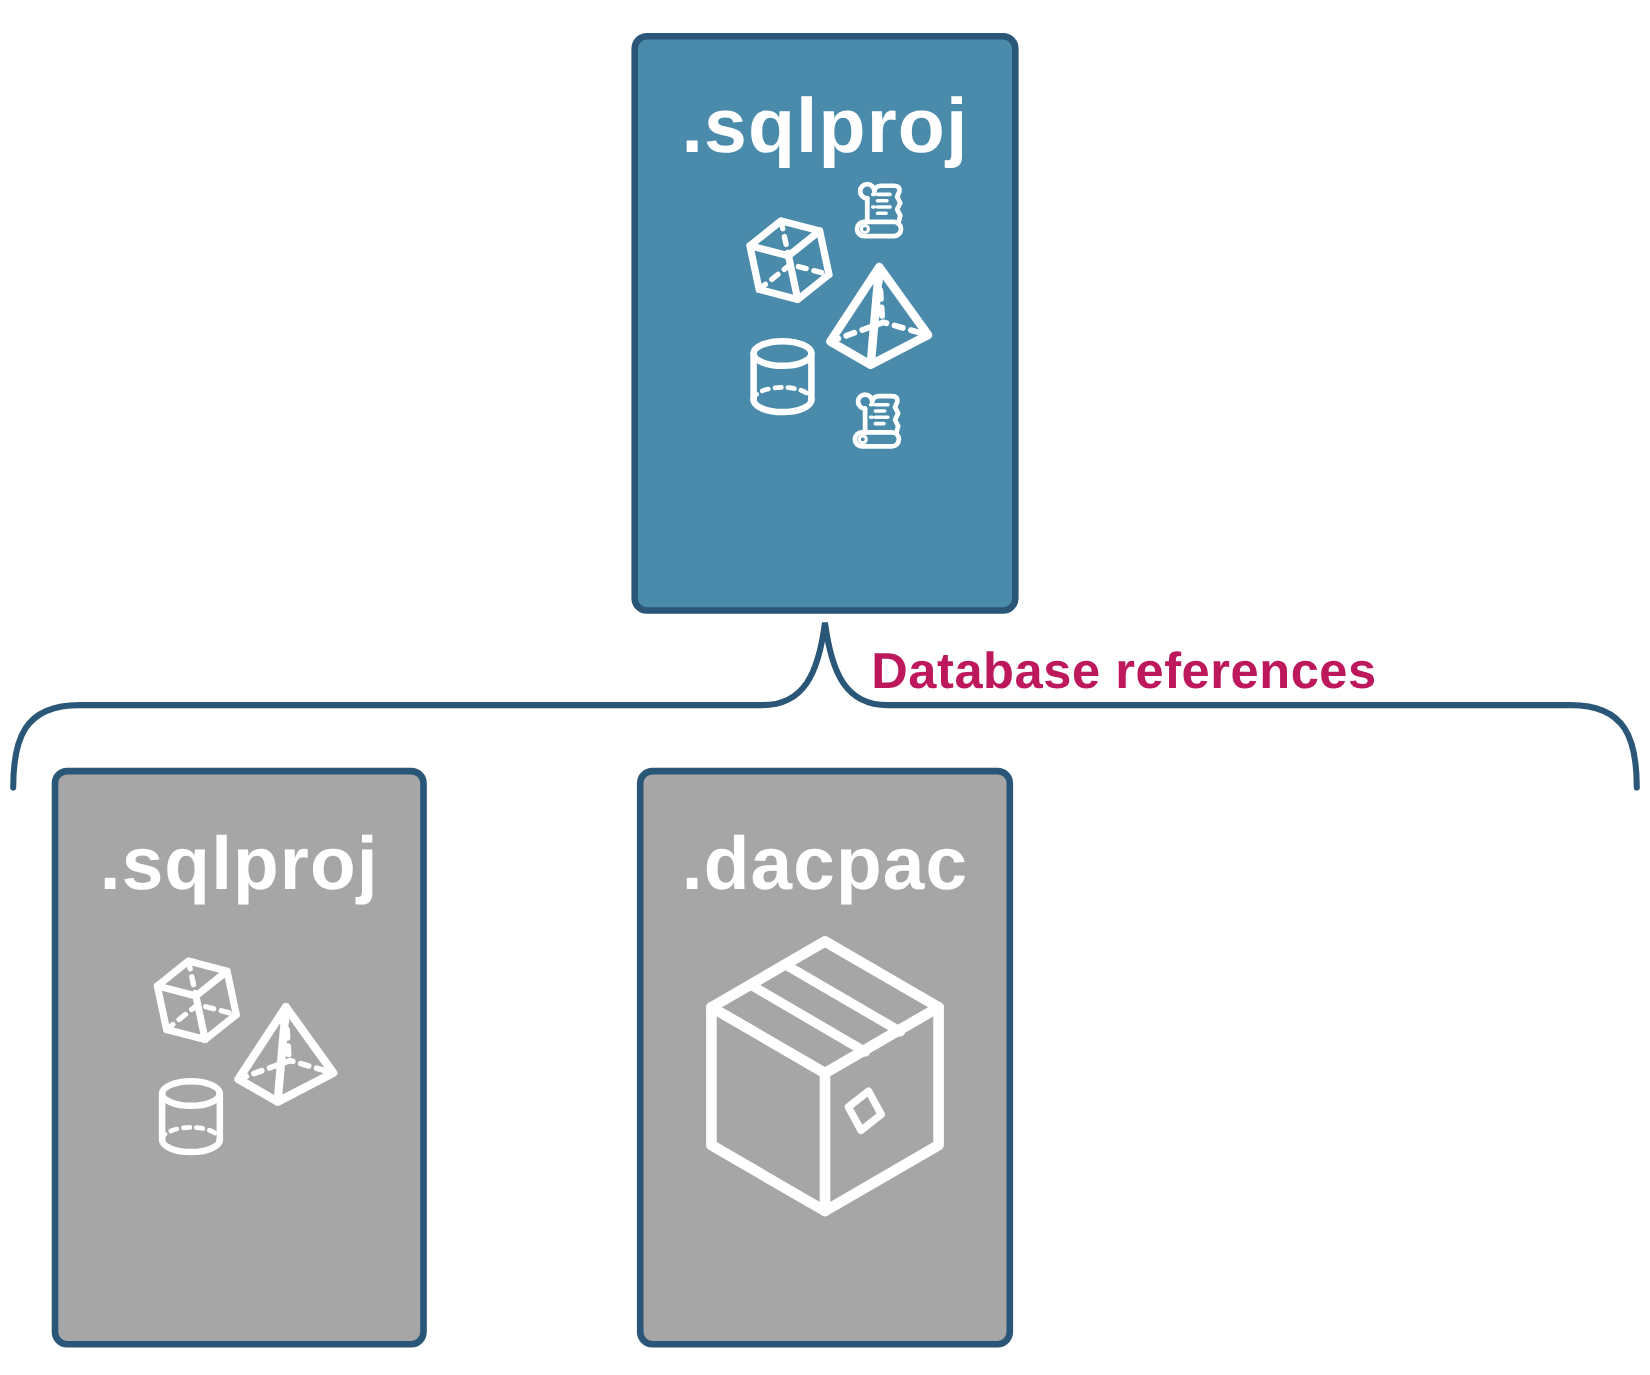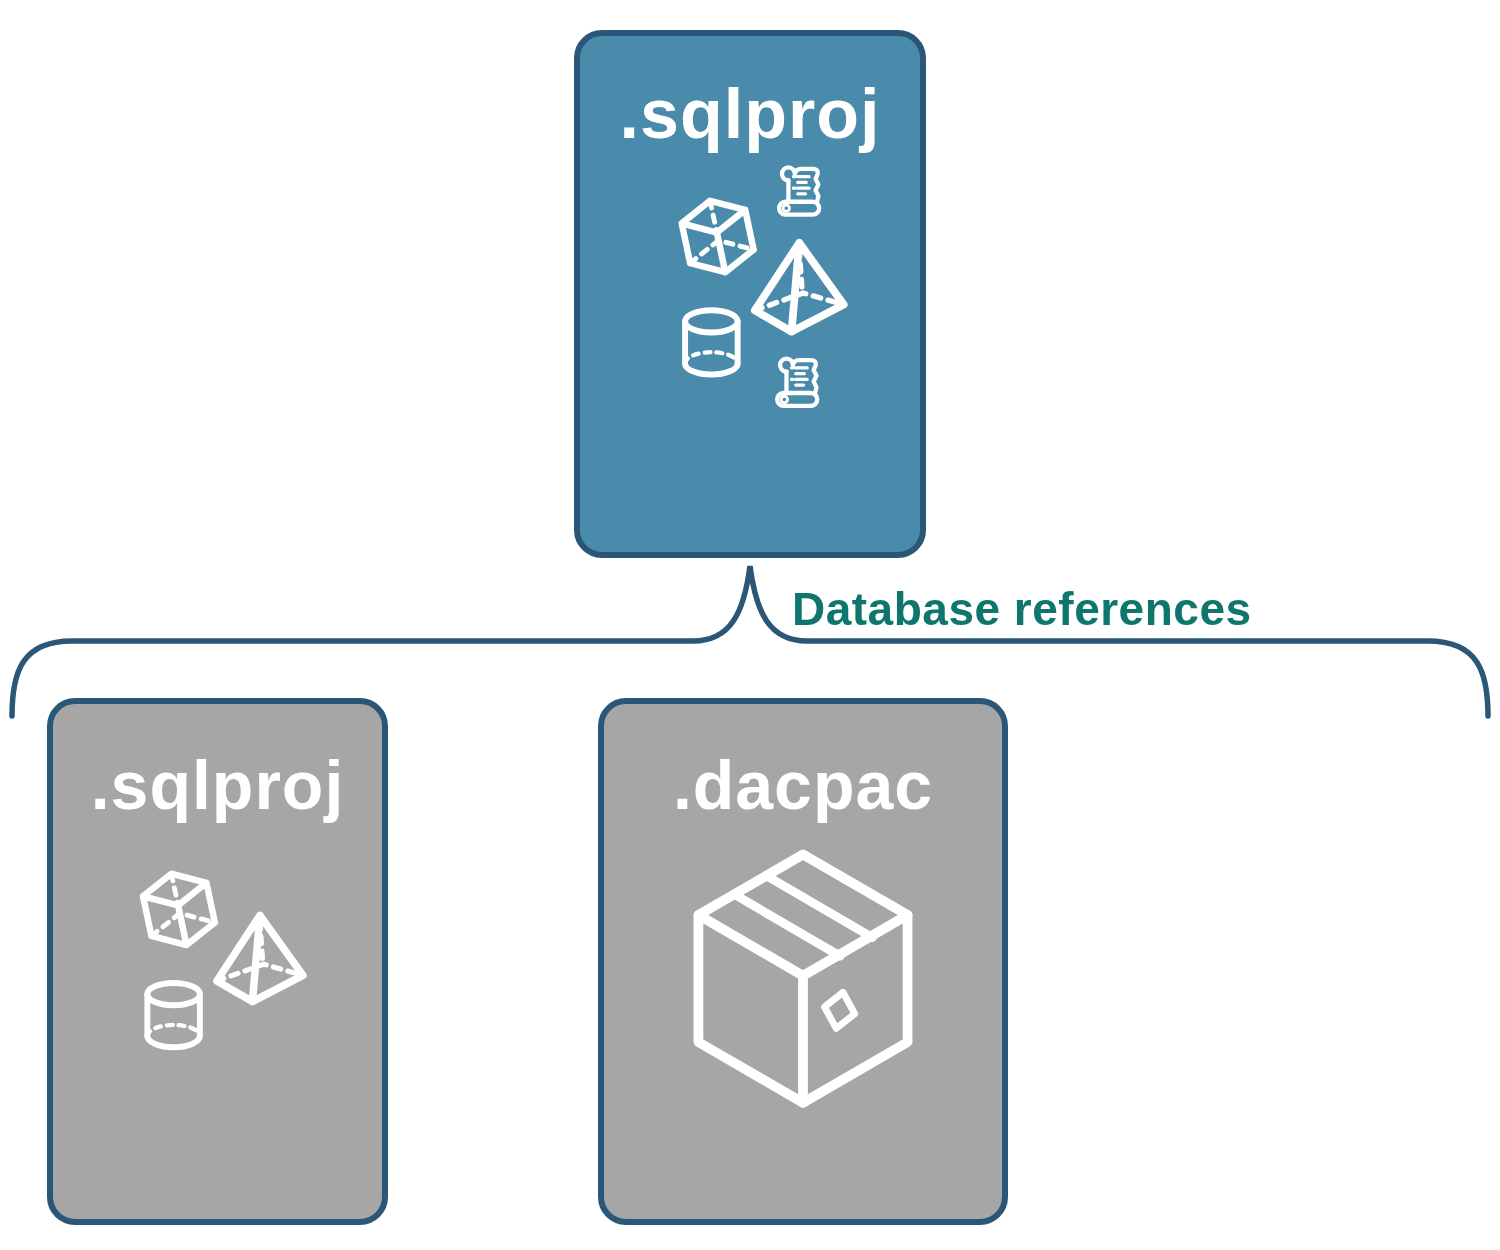".sqlproj" .node { border-radius: 28px -> 14px }
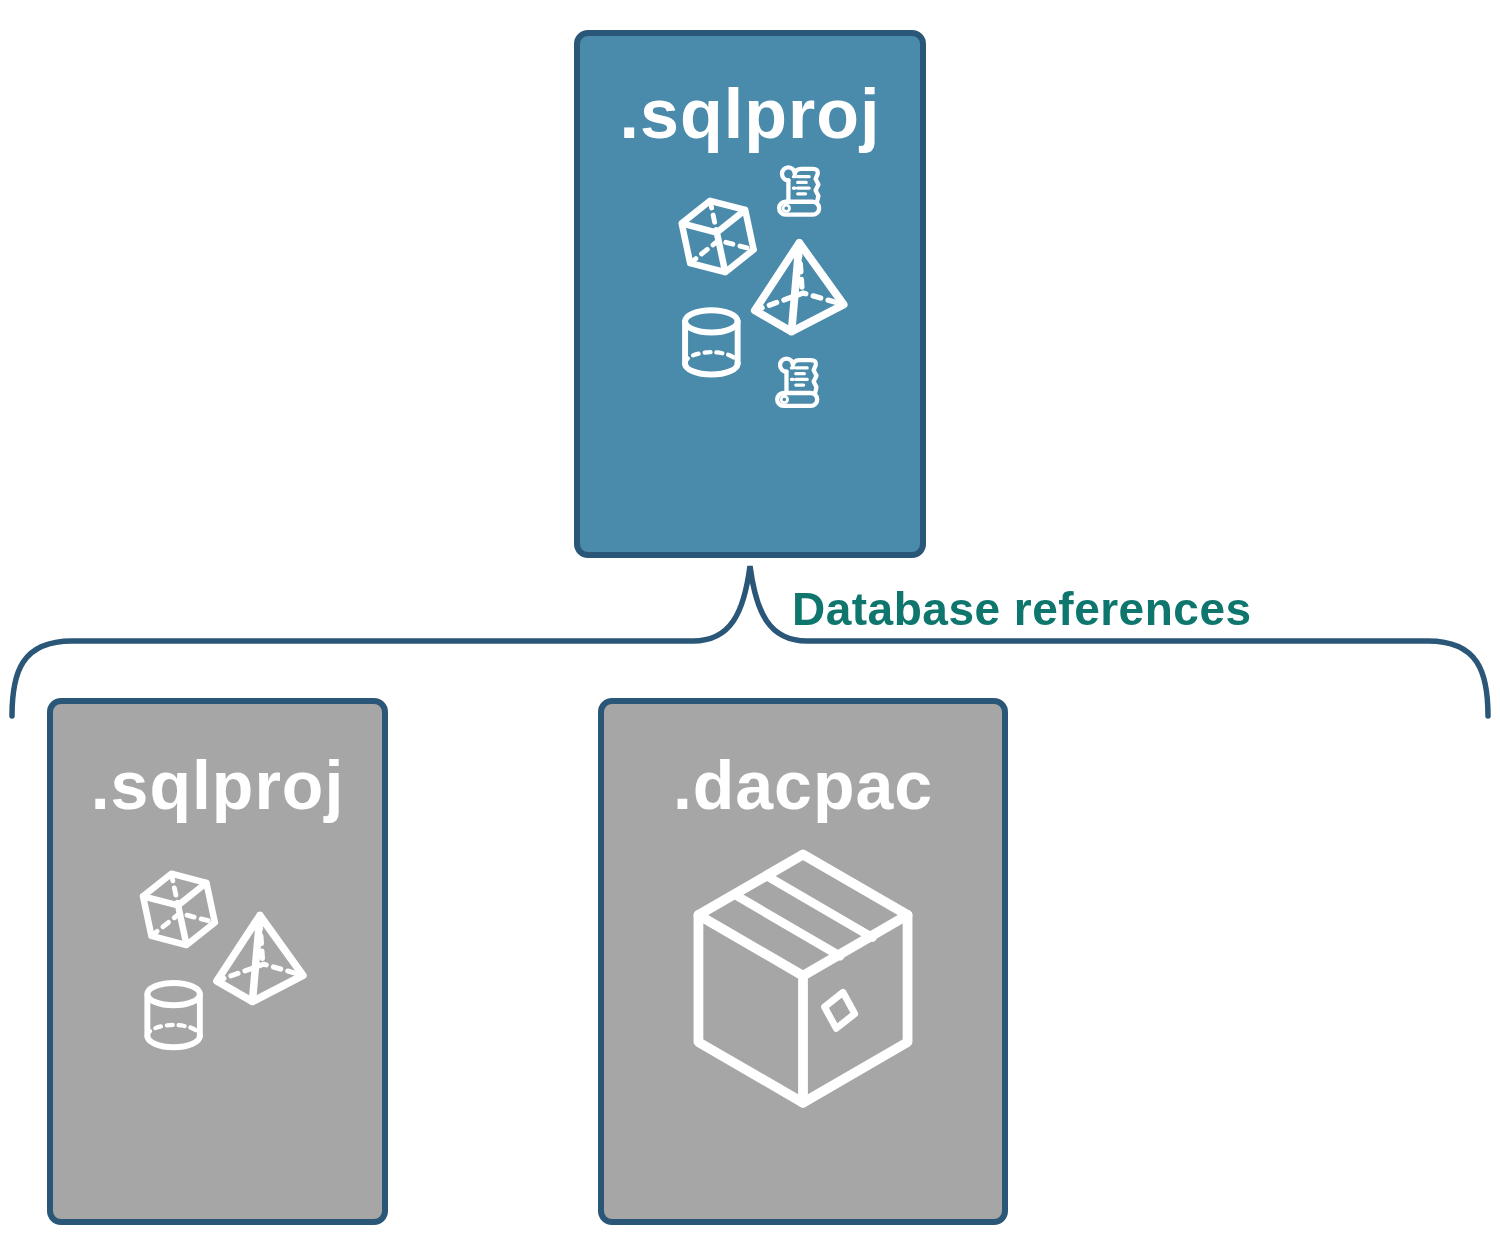"Database references" .connector-label { color: #0f766e -> #be185d }
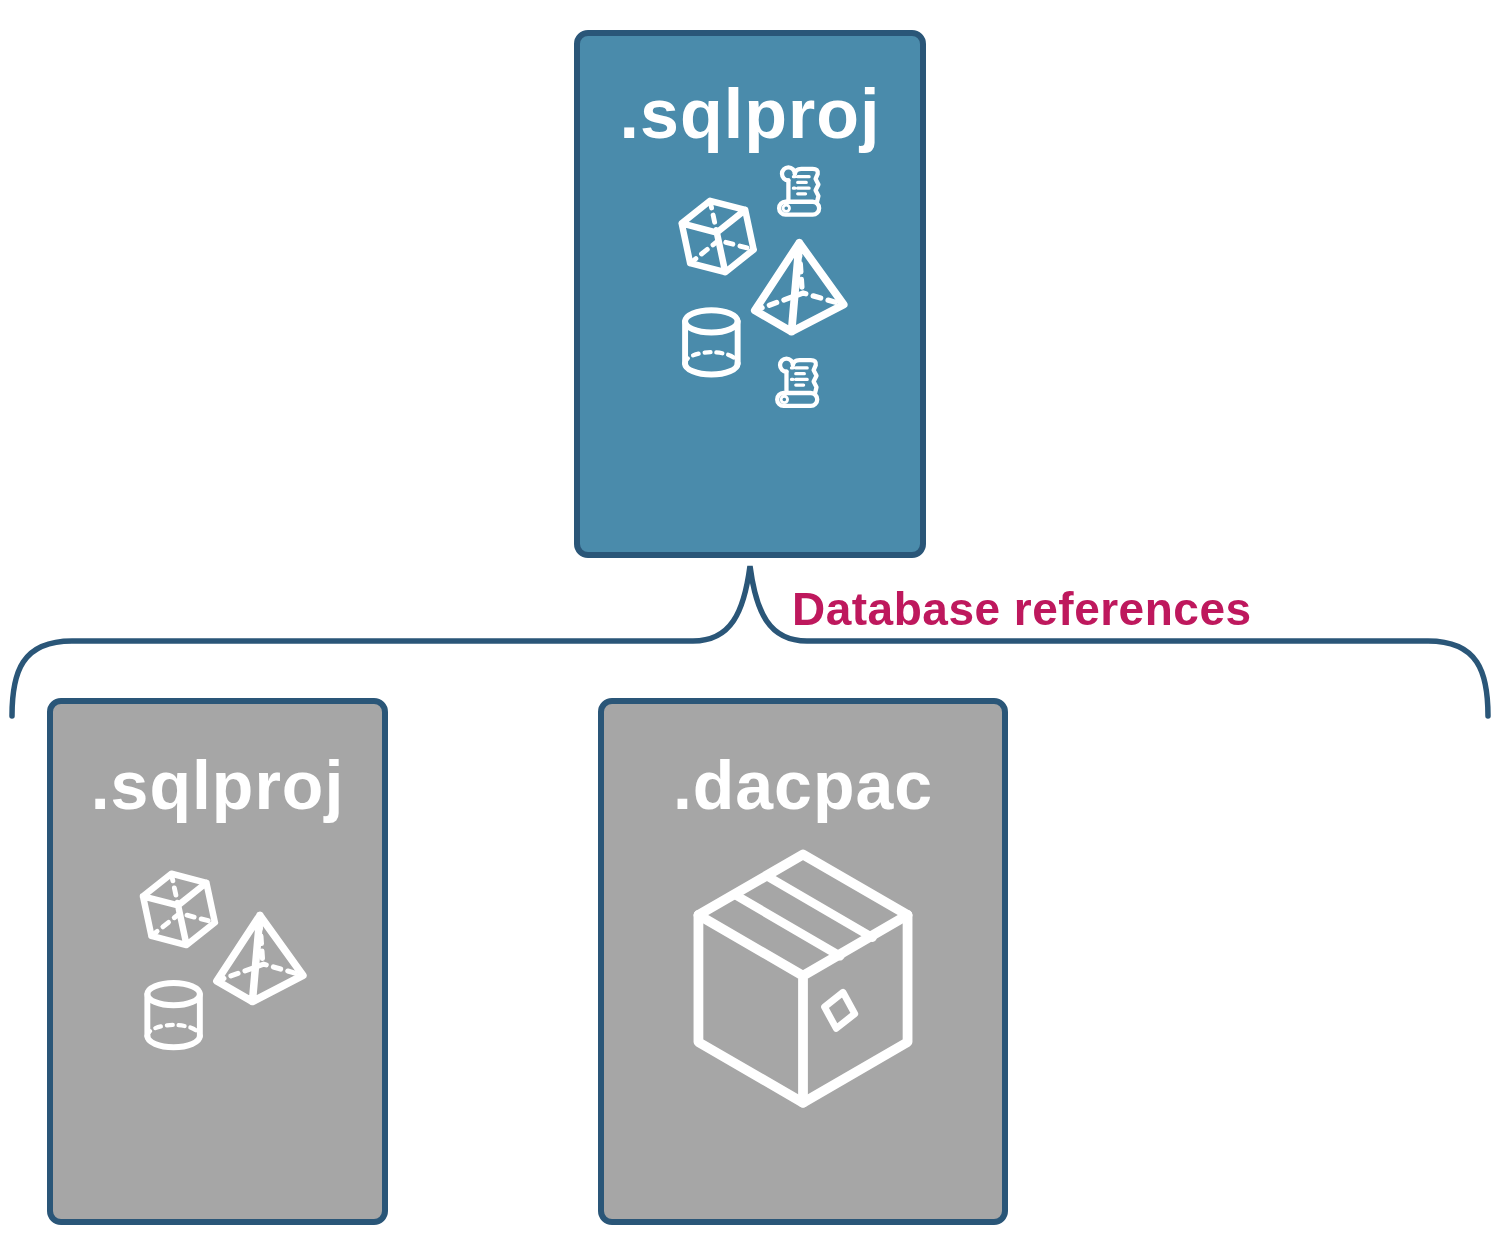".dacpac" .node-dacpac { left: 598px -> 579px; width: 410px -> 342px }
